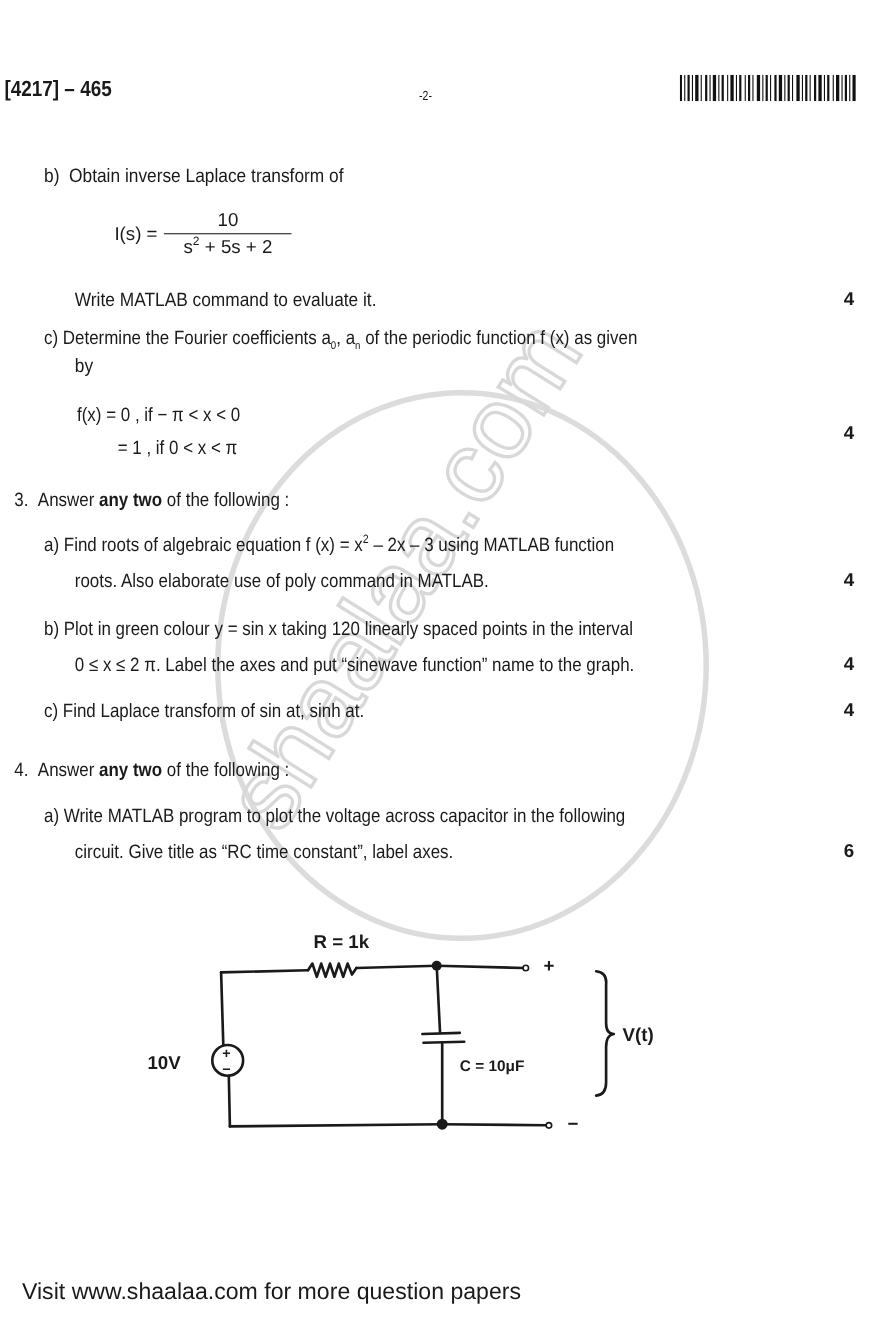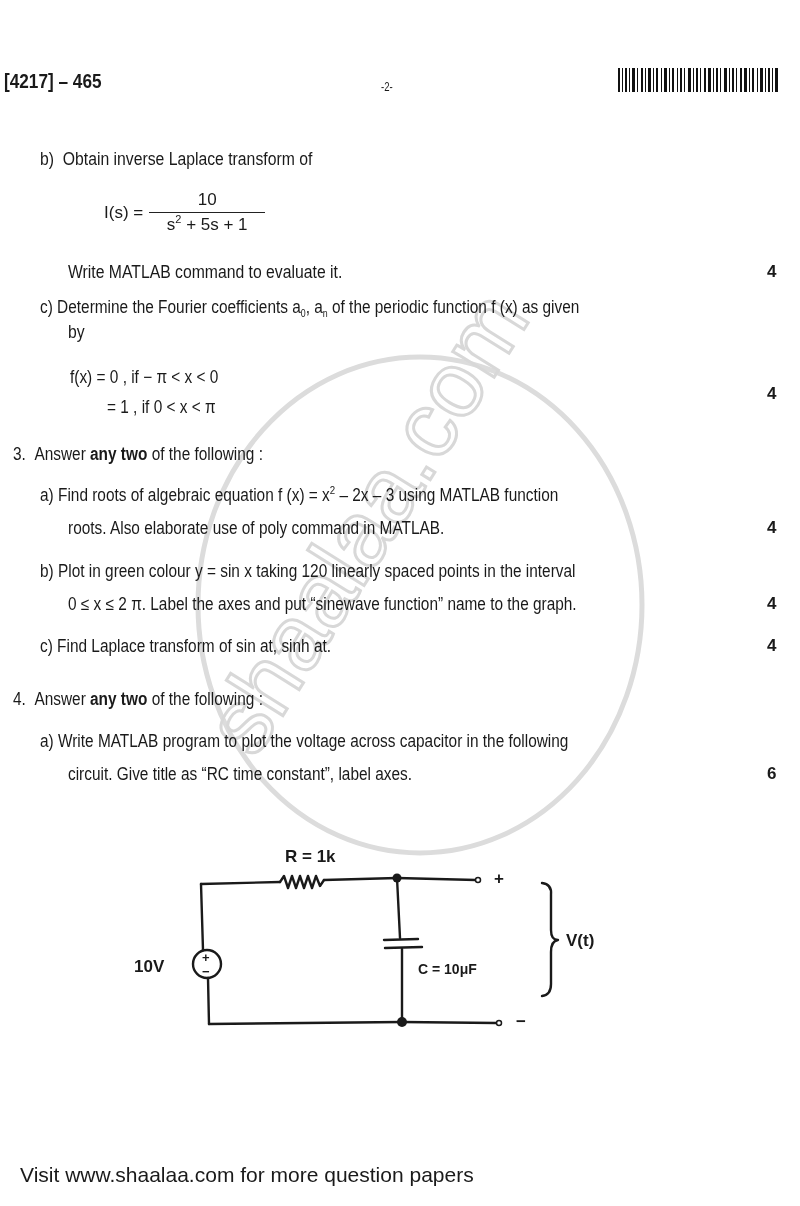"+ 5s + 1" span { text: 1 -> 2 }
